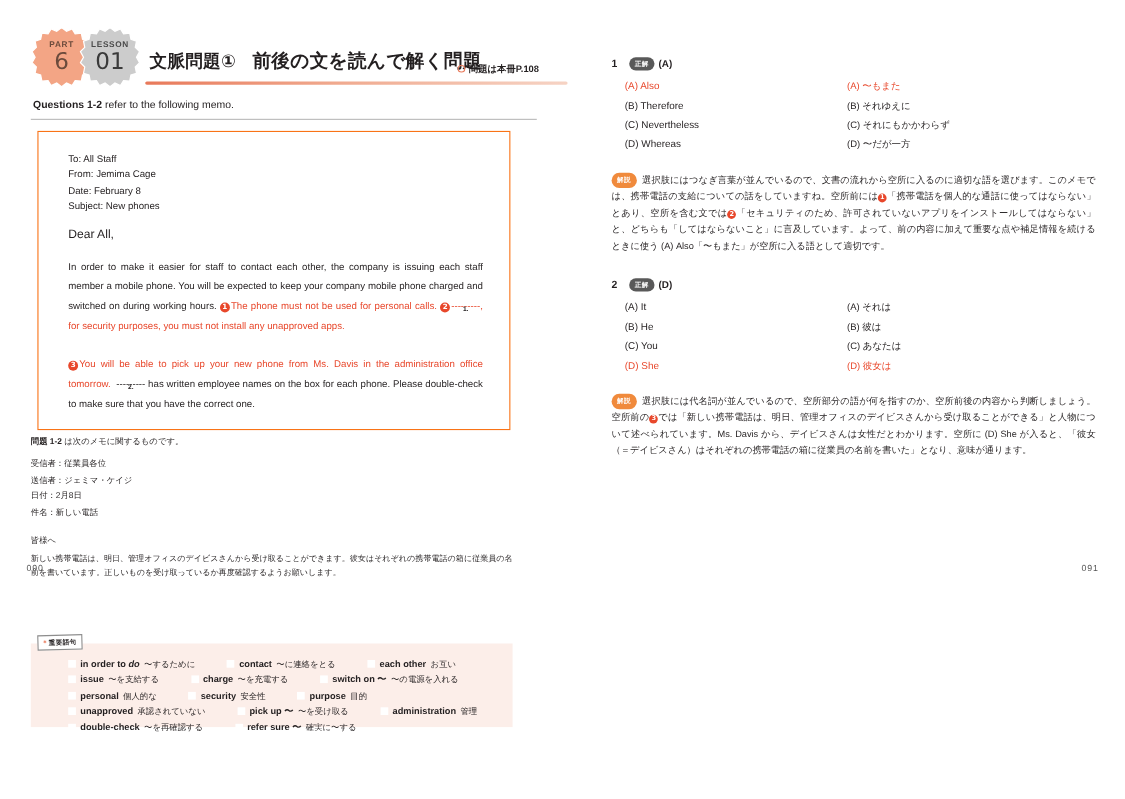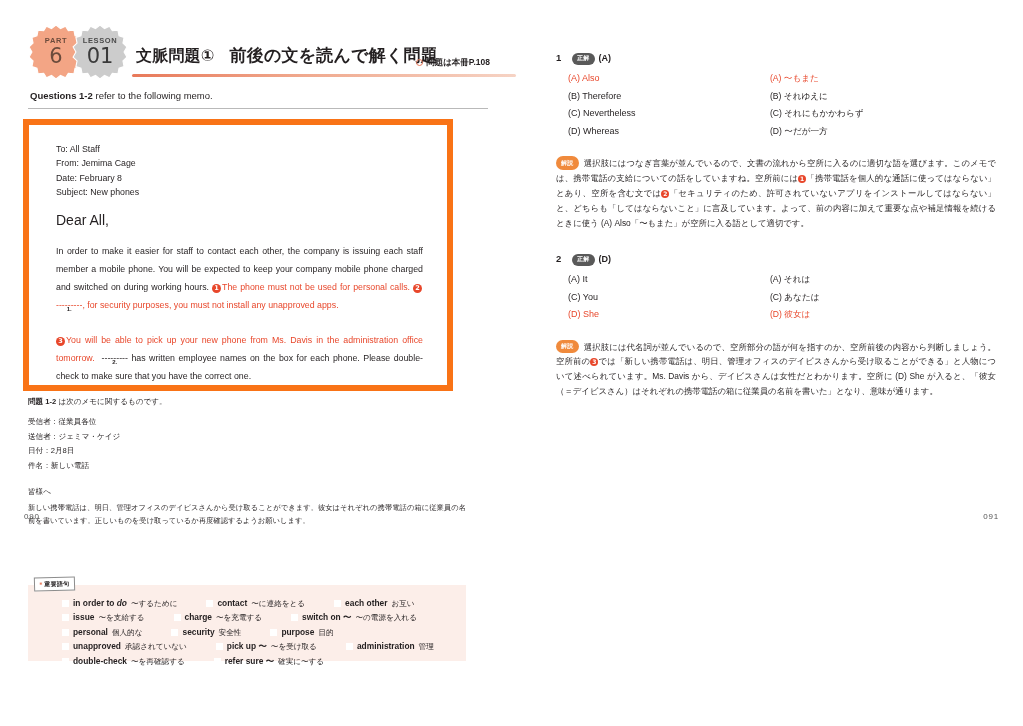"To: All Staff" .memo { border: 6px solid #f97316 -> 1px solid #f97316; left: 23px -> 34px }
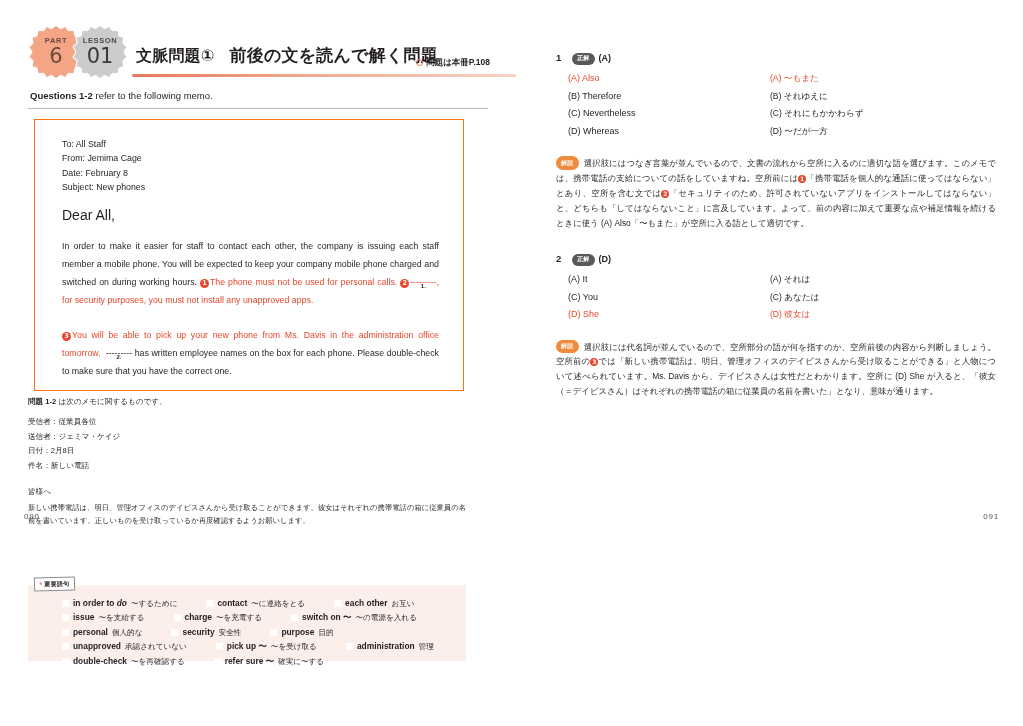"Dear All," .memo-salut { font-size: 14px -> 11px }
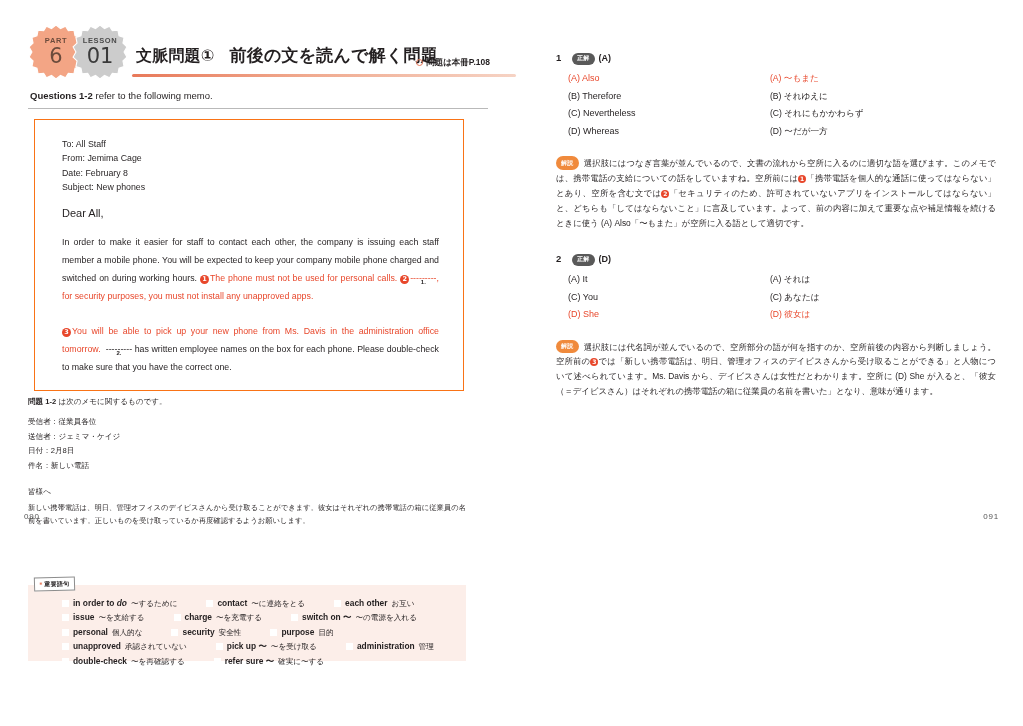"(B) He" div.choice-line { html: none -> <div> <span>(B) He</span> <span>(B) 彼は</span> </div> }
